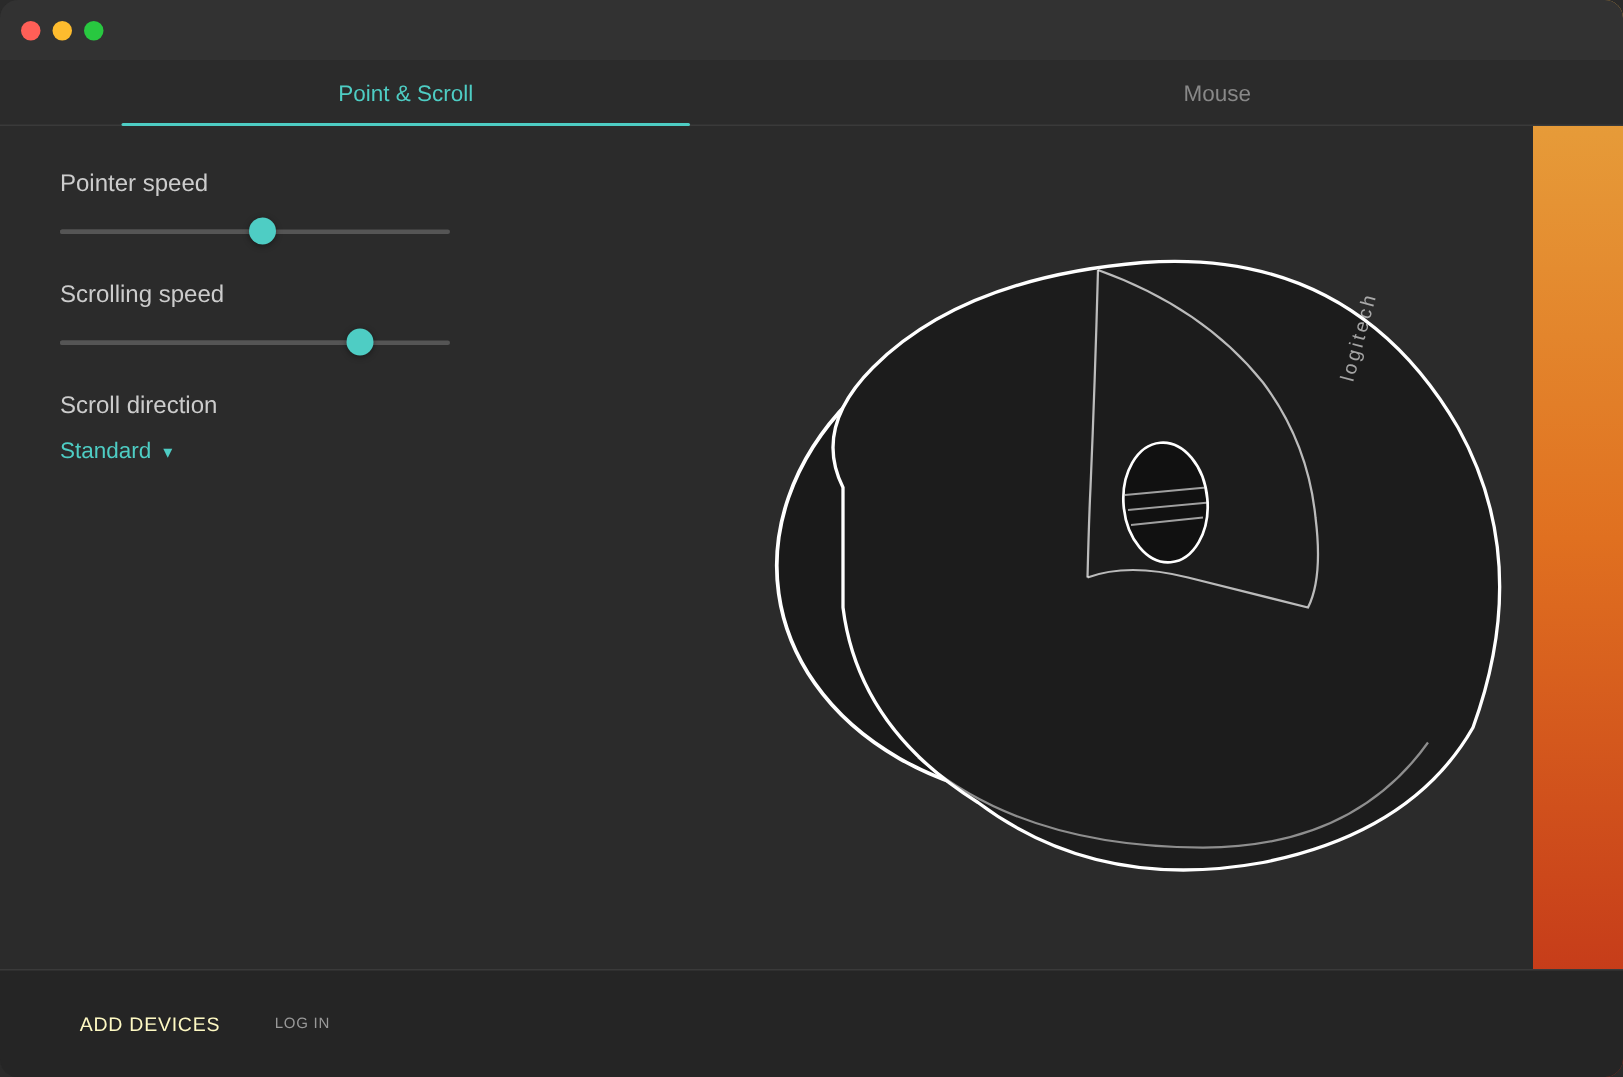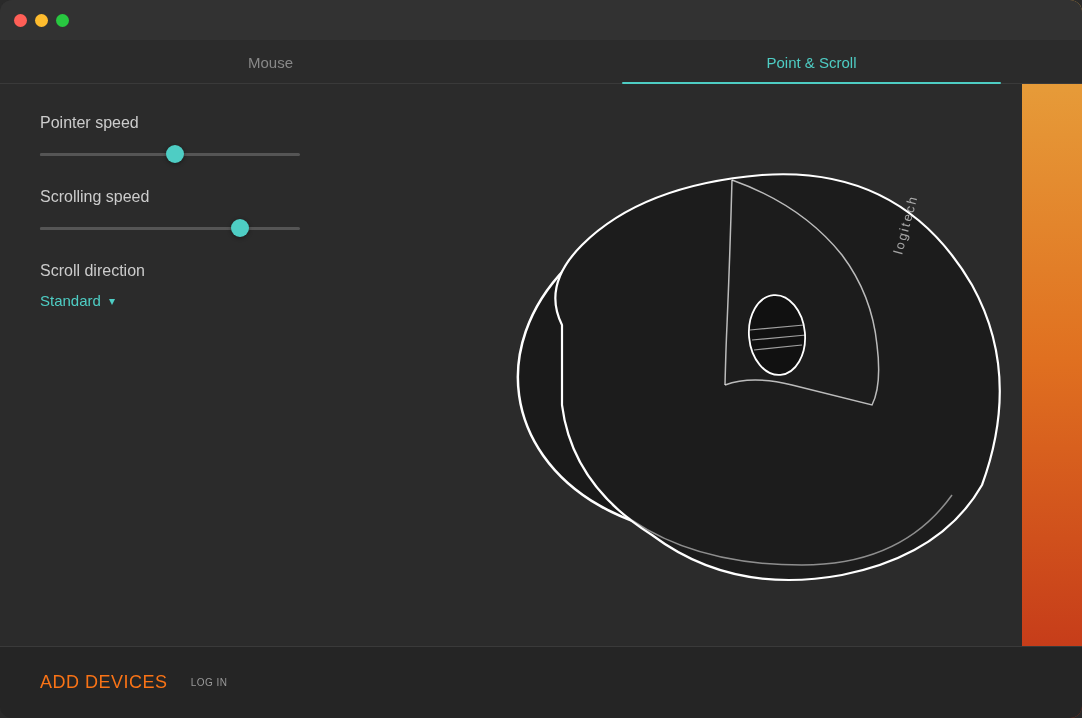"Mouse" div.tab { order: before "Point & Scroll" -> after "Point & Scroll" }
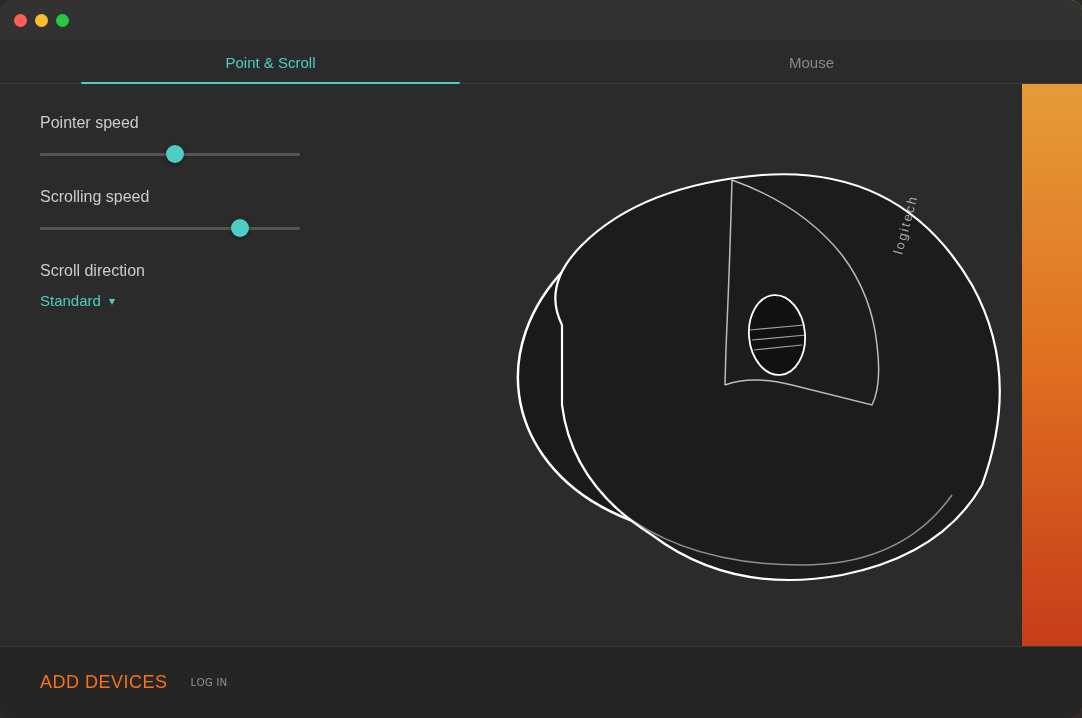"ADD DEVICES" div { color: #f97316 -> #fef9c3; font-size: 18px -> 13px }
